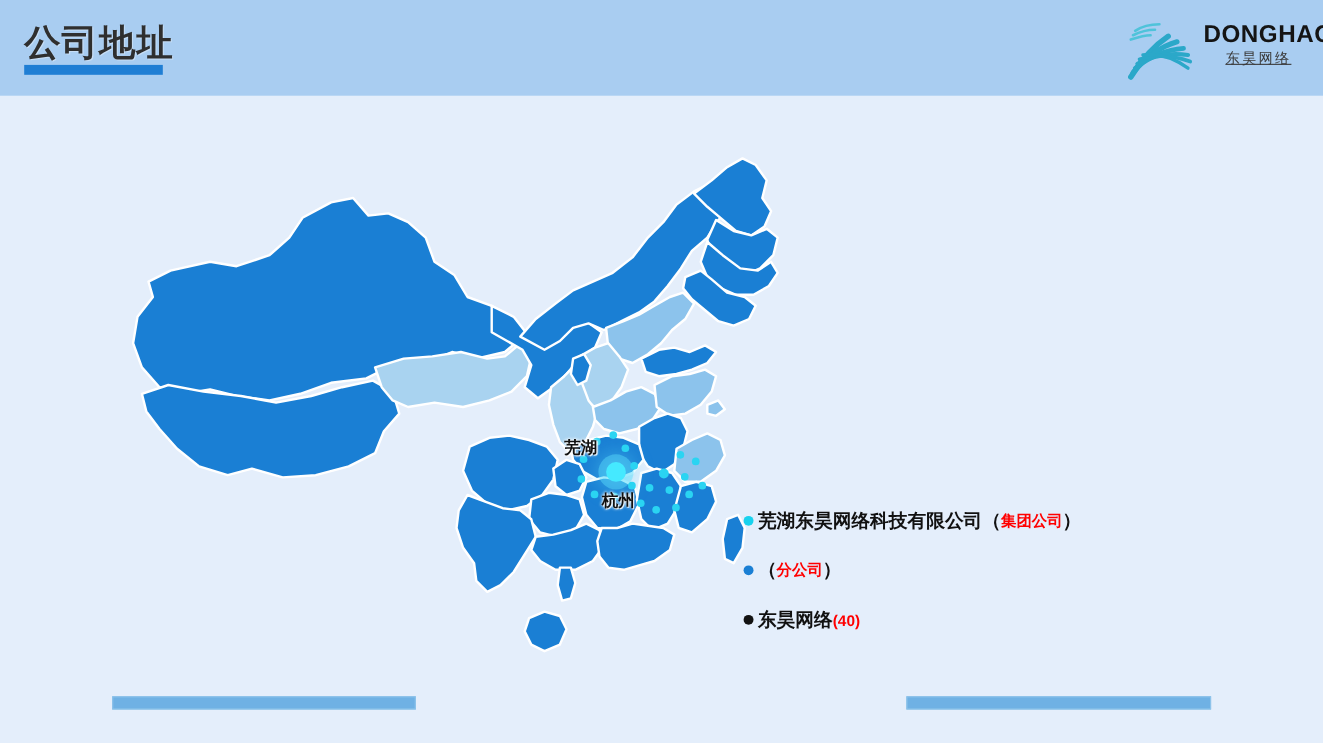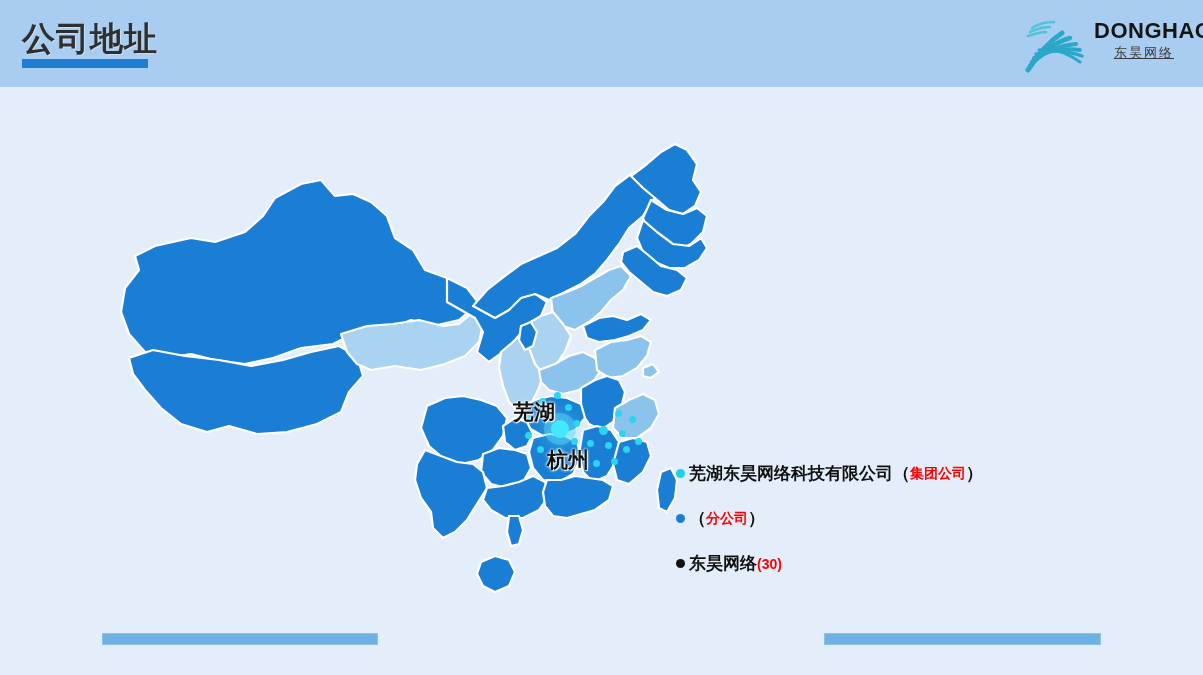"芜湖" .city-label { font-size: 21px -> 15px }
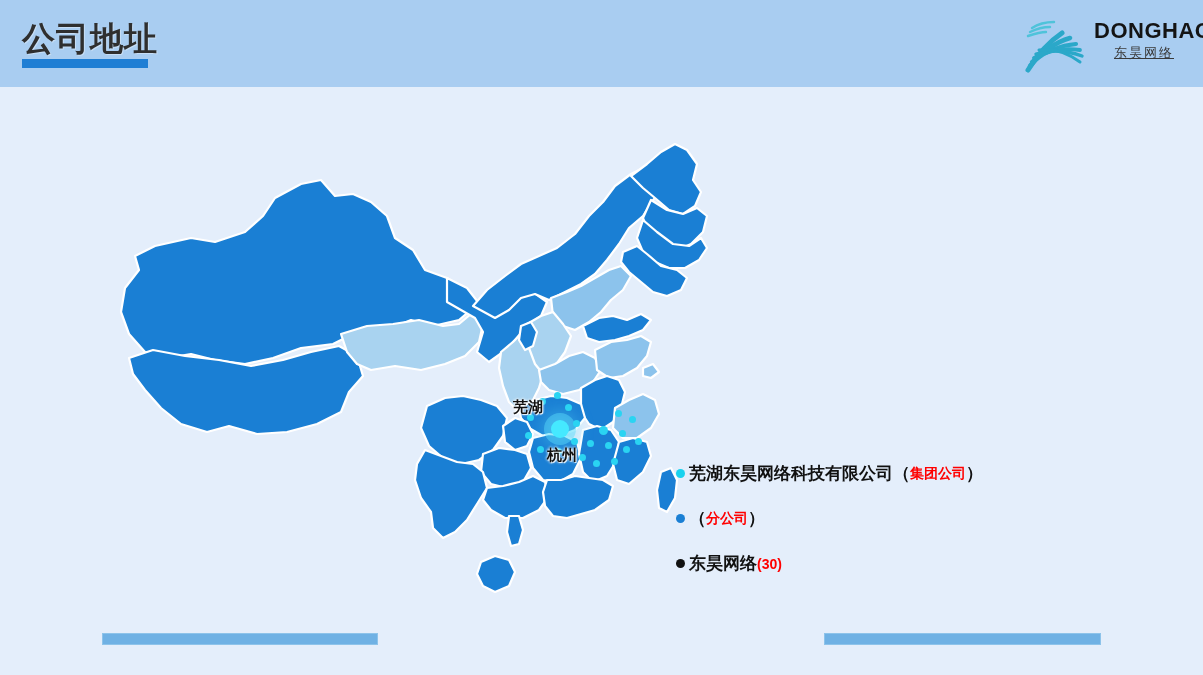"(30)" span.legend-accent { text: 30 -> 40 }
